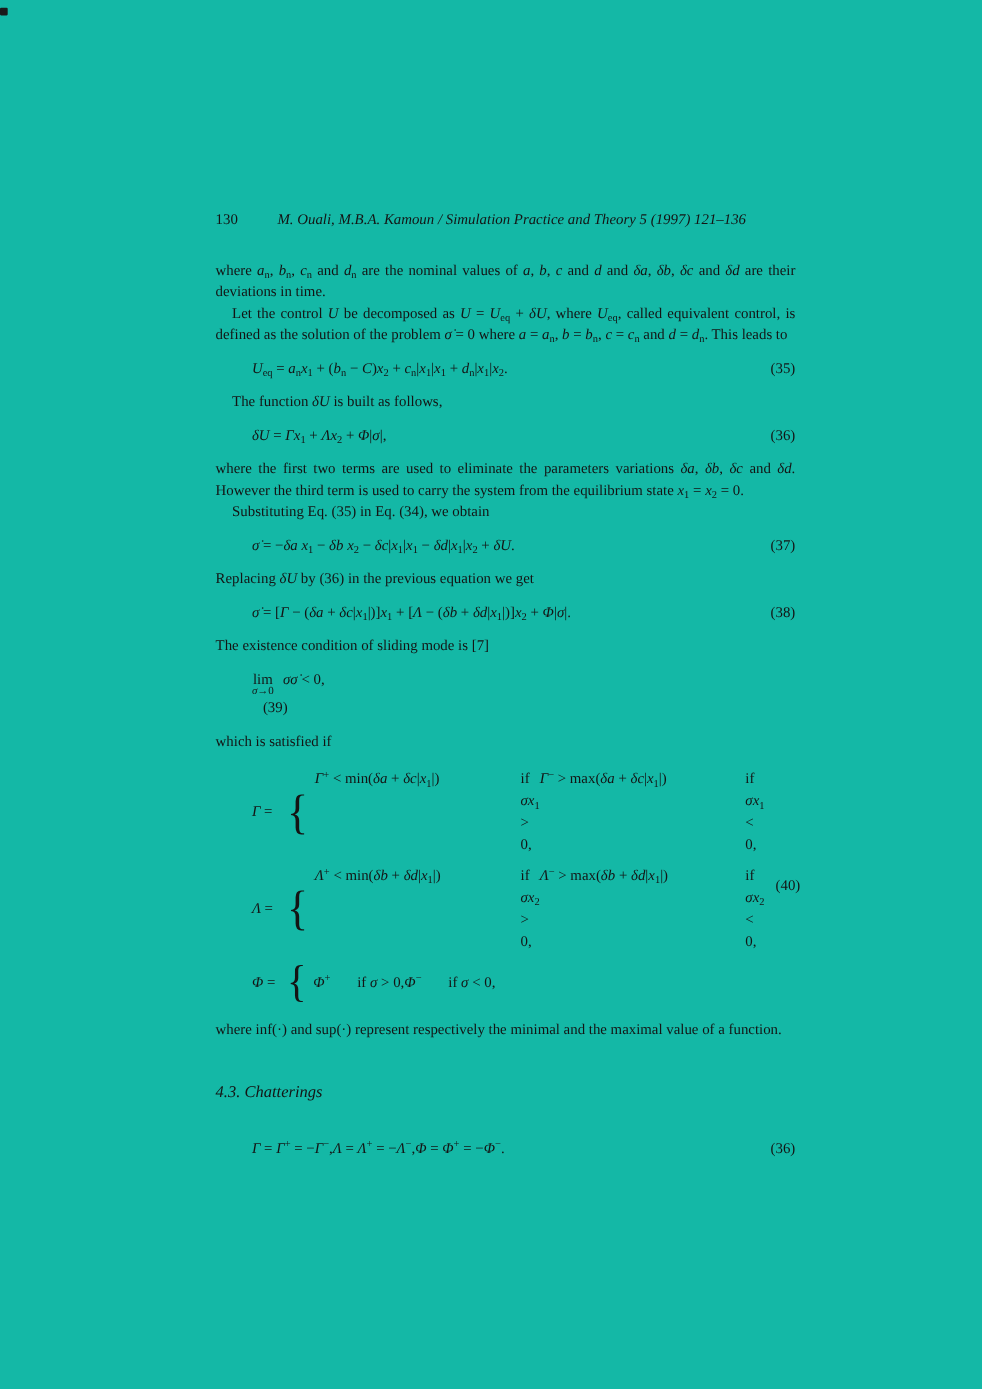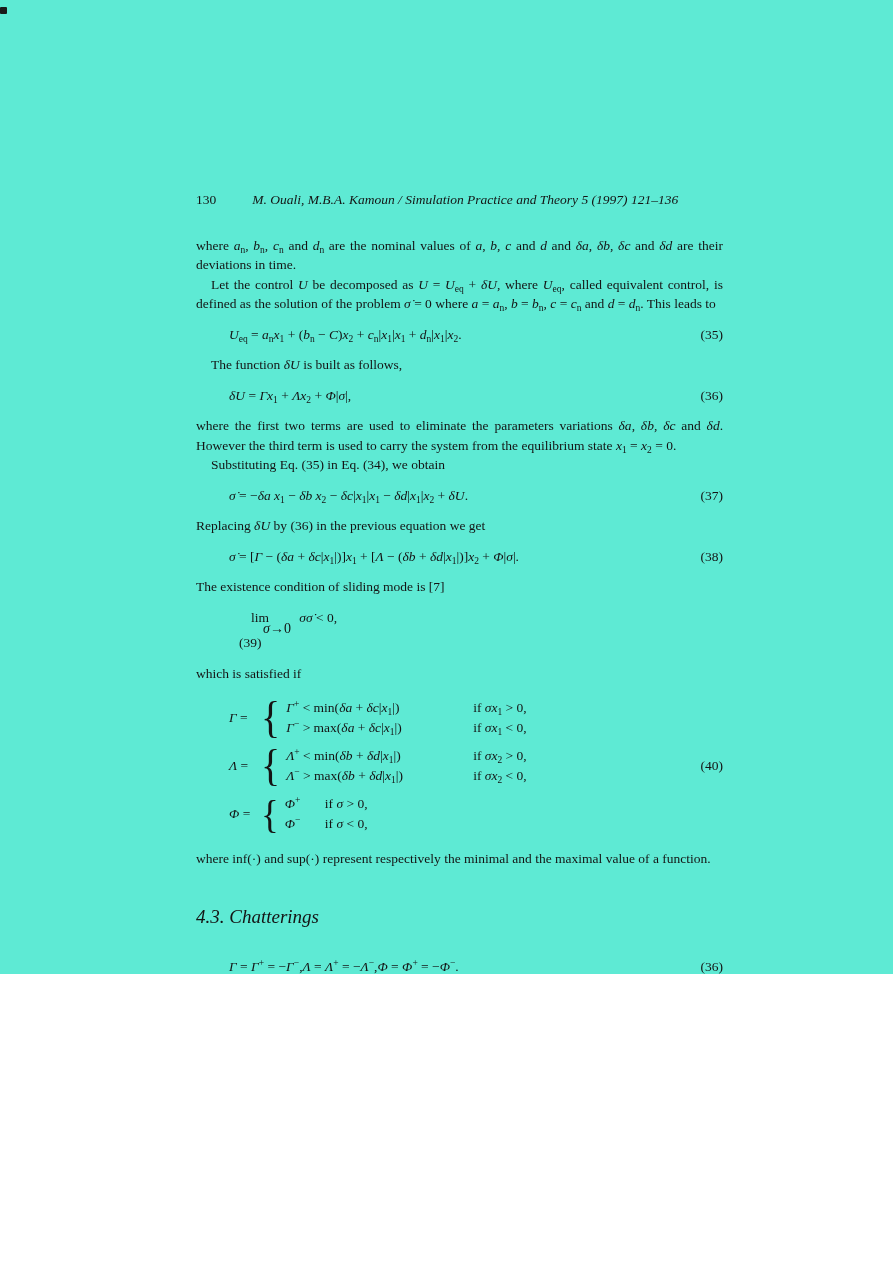"130" .page { background: #5eead4 -> #14b8a6; height: 974px -> 1263px }
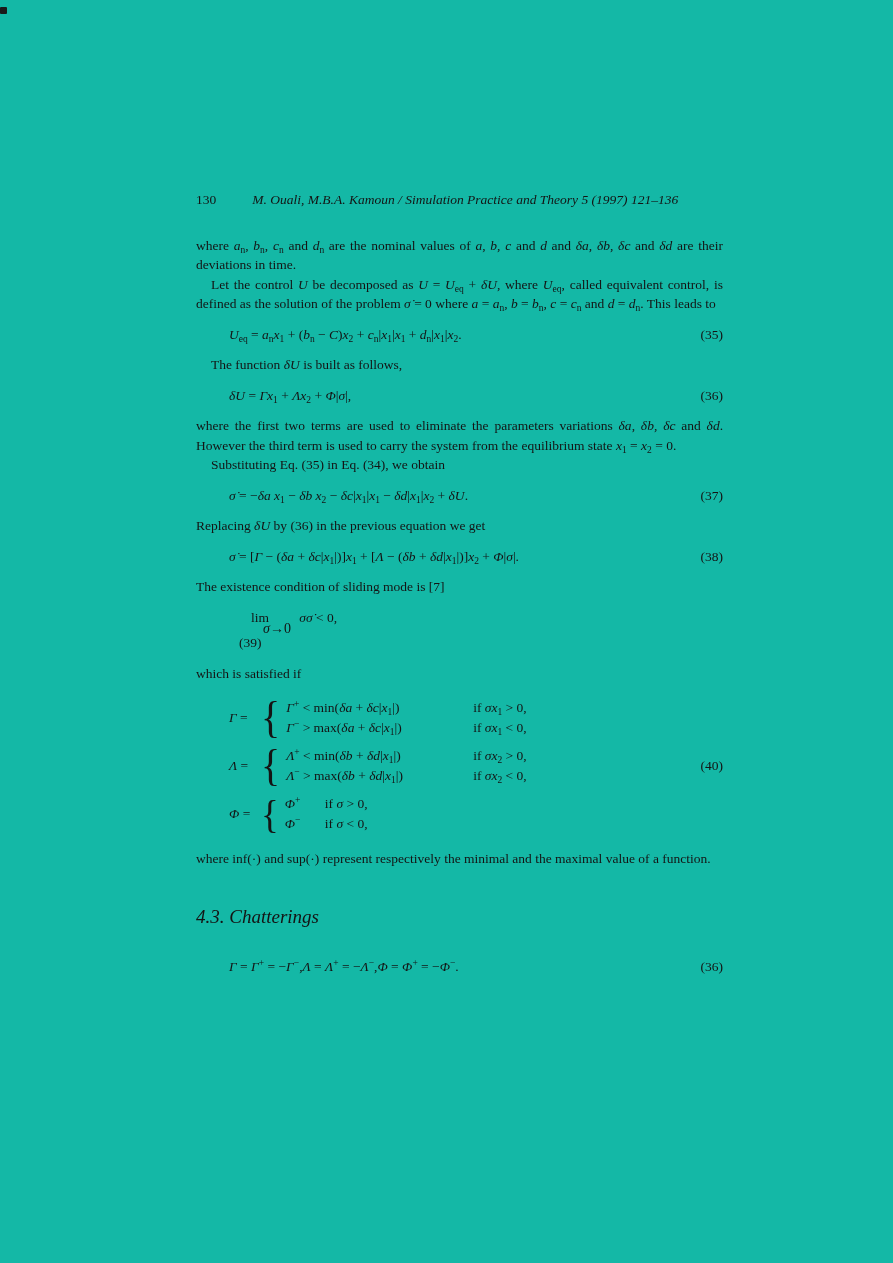"σ→0" .lim-bot { font-size: 14px -> 10px; margin-left: 34px -> none }
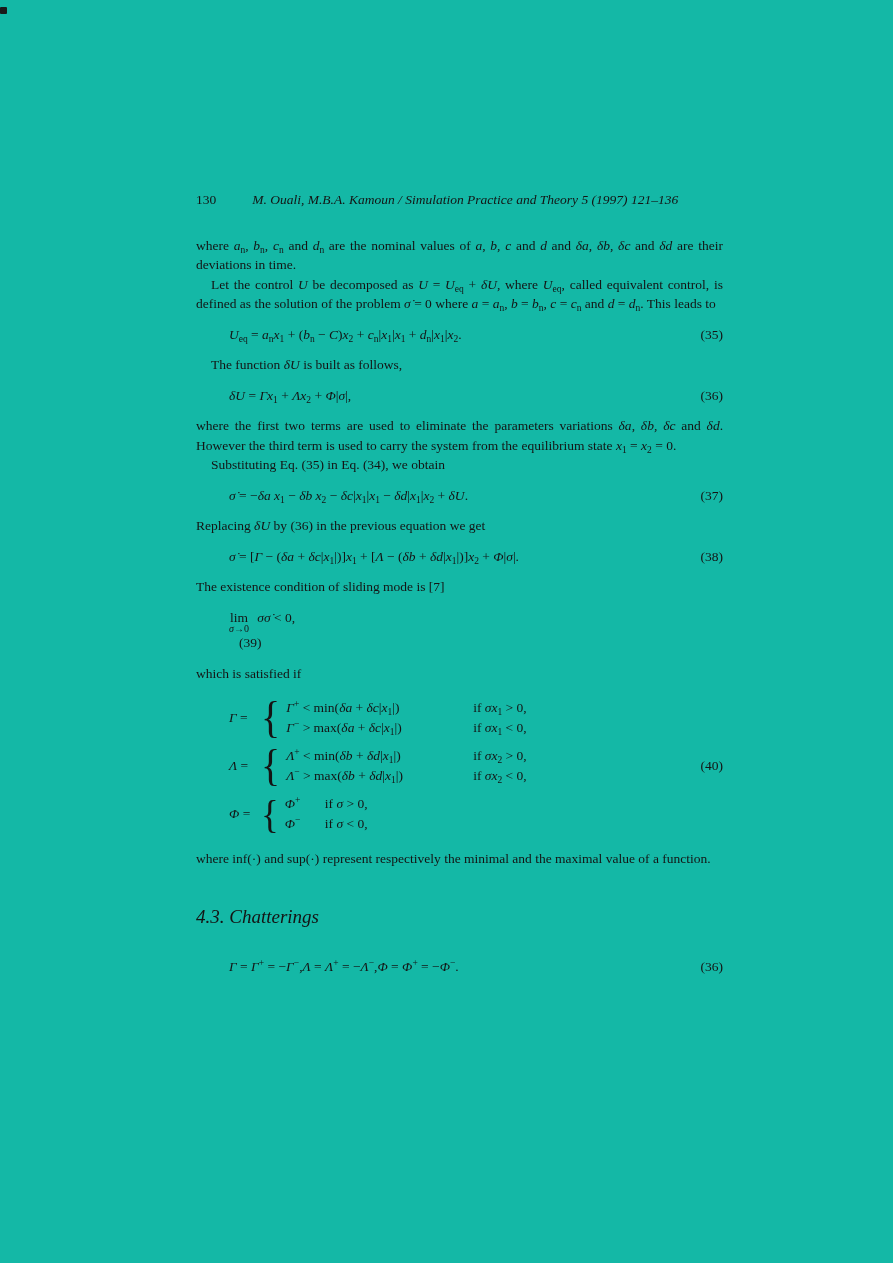"Γ+ < min(δa + δc|x1|)" .case-lines { flex-direction: column -> row }
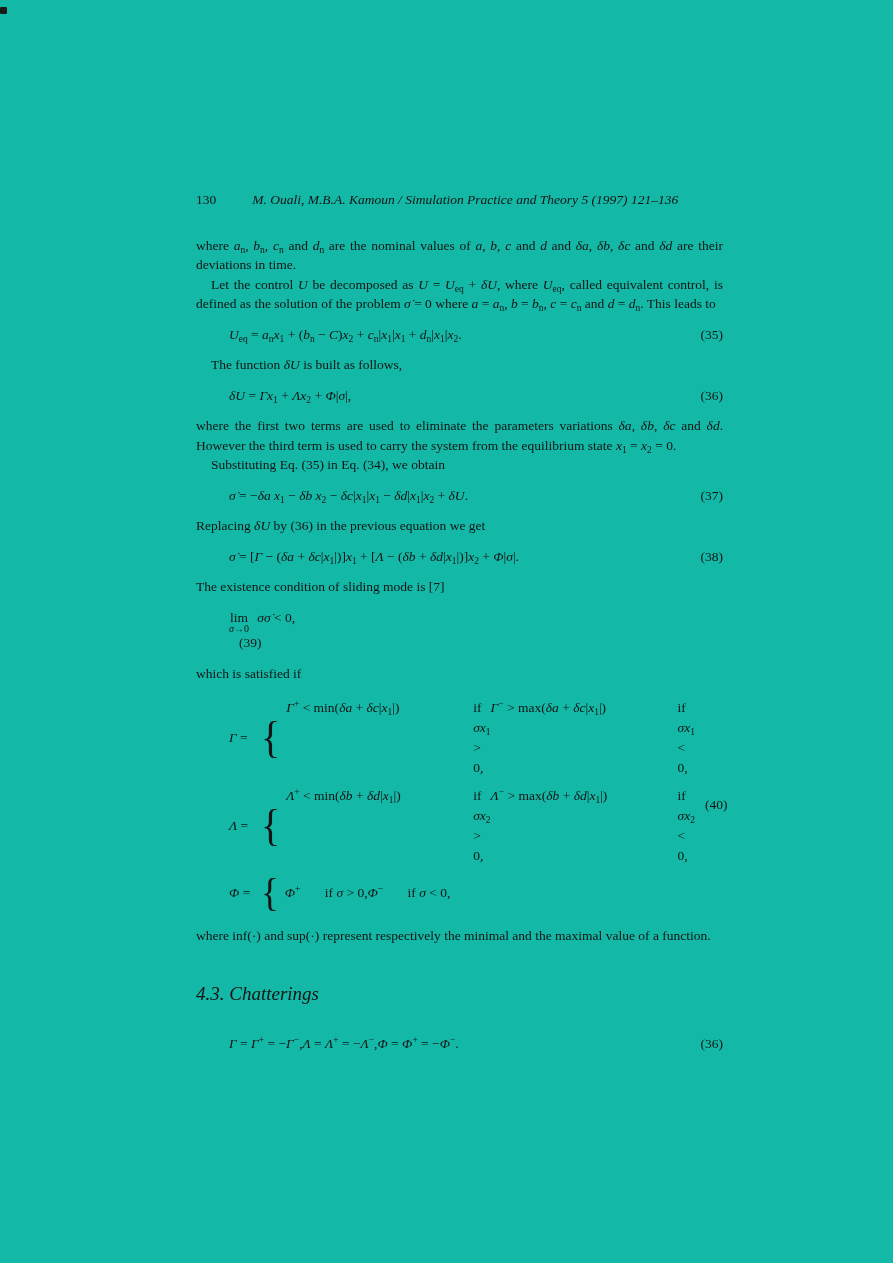"4.3. Chatterings" h3.section-heading { font-size: 19px -> 15px }
